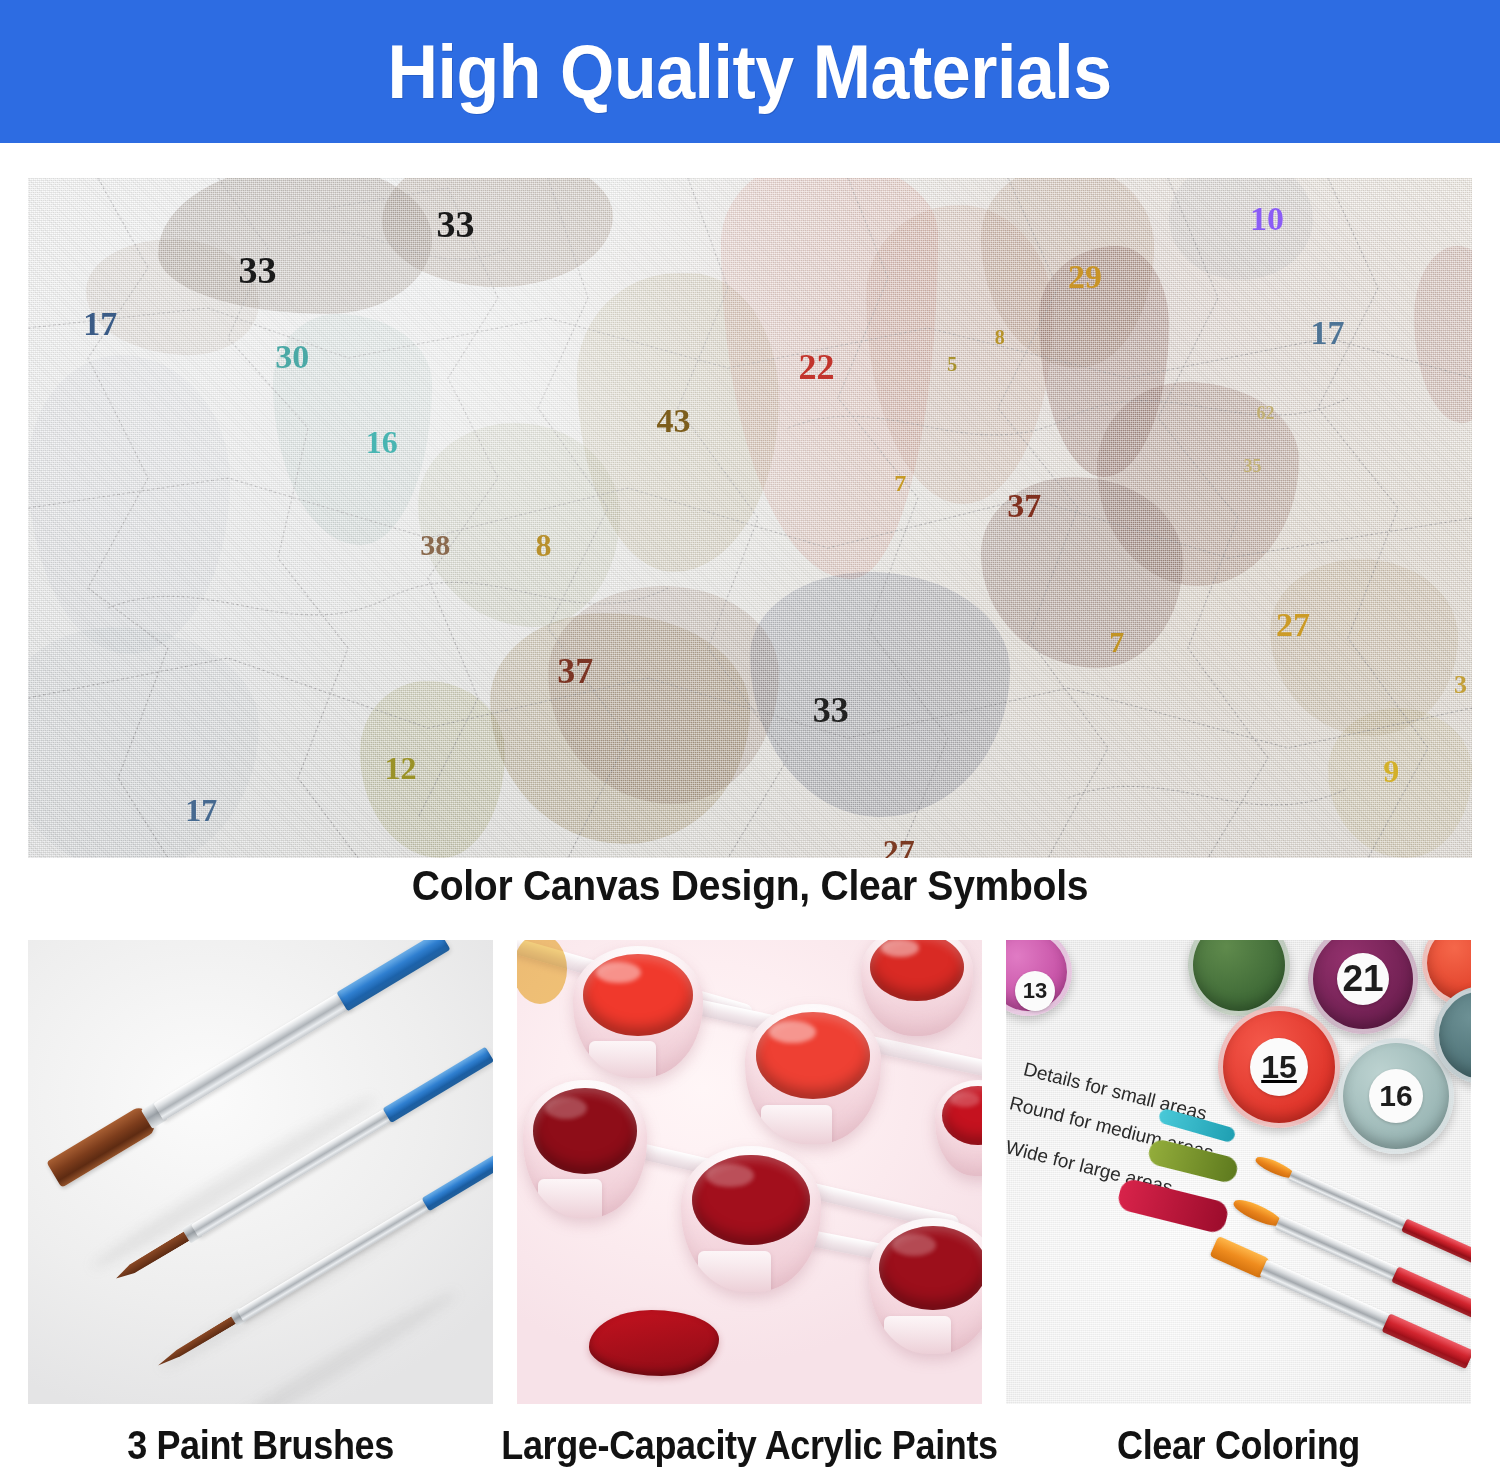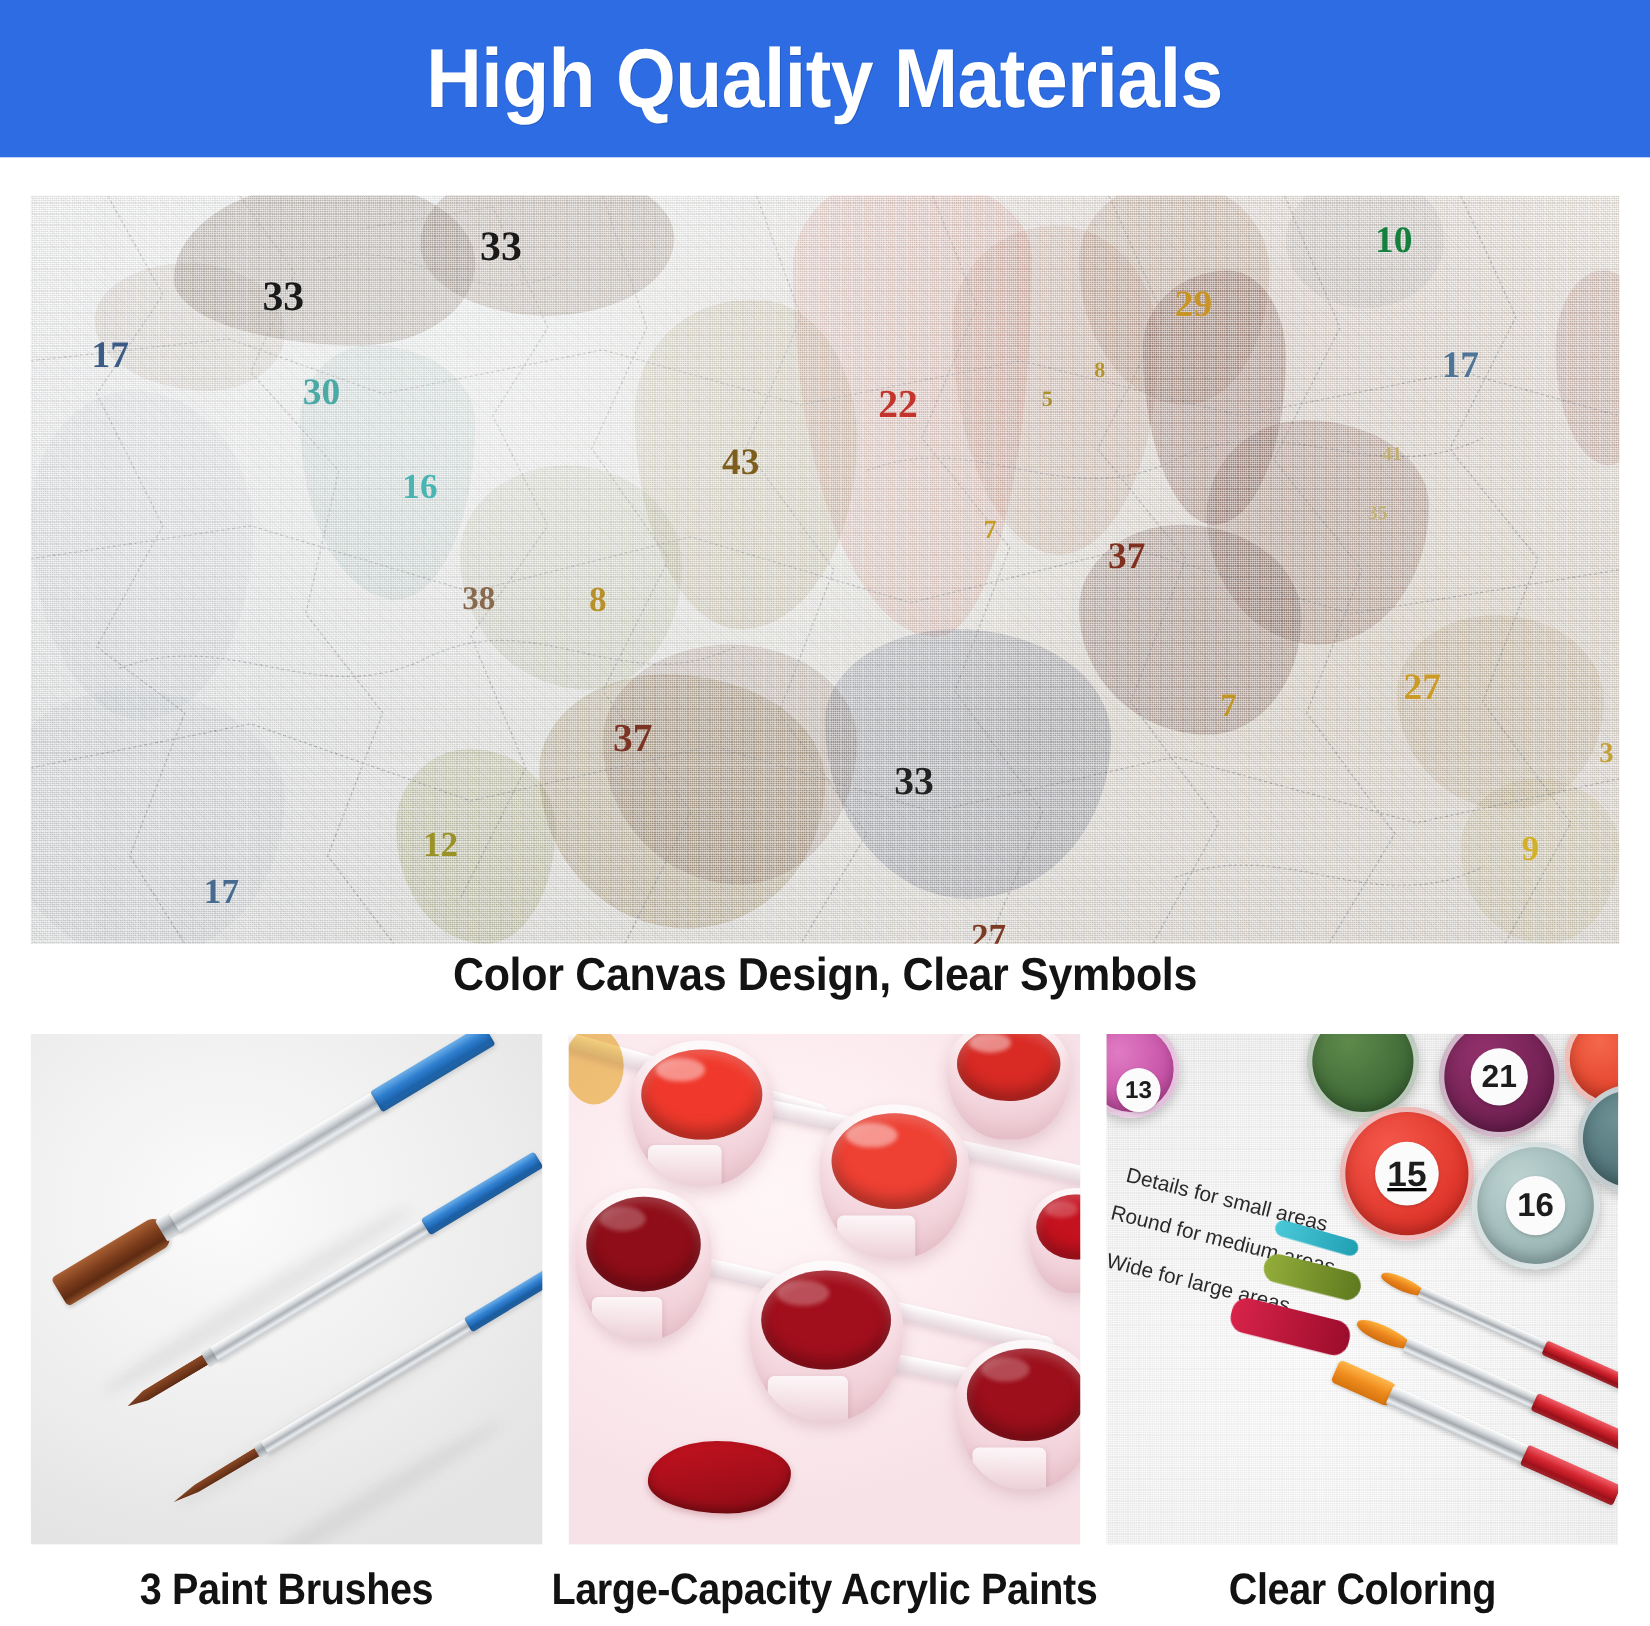"10" div.num { color: #15803d -> #8b5cf6 }
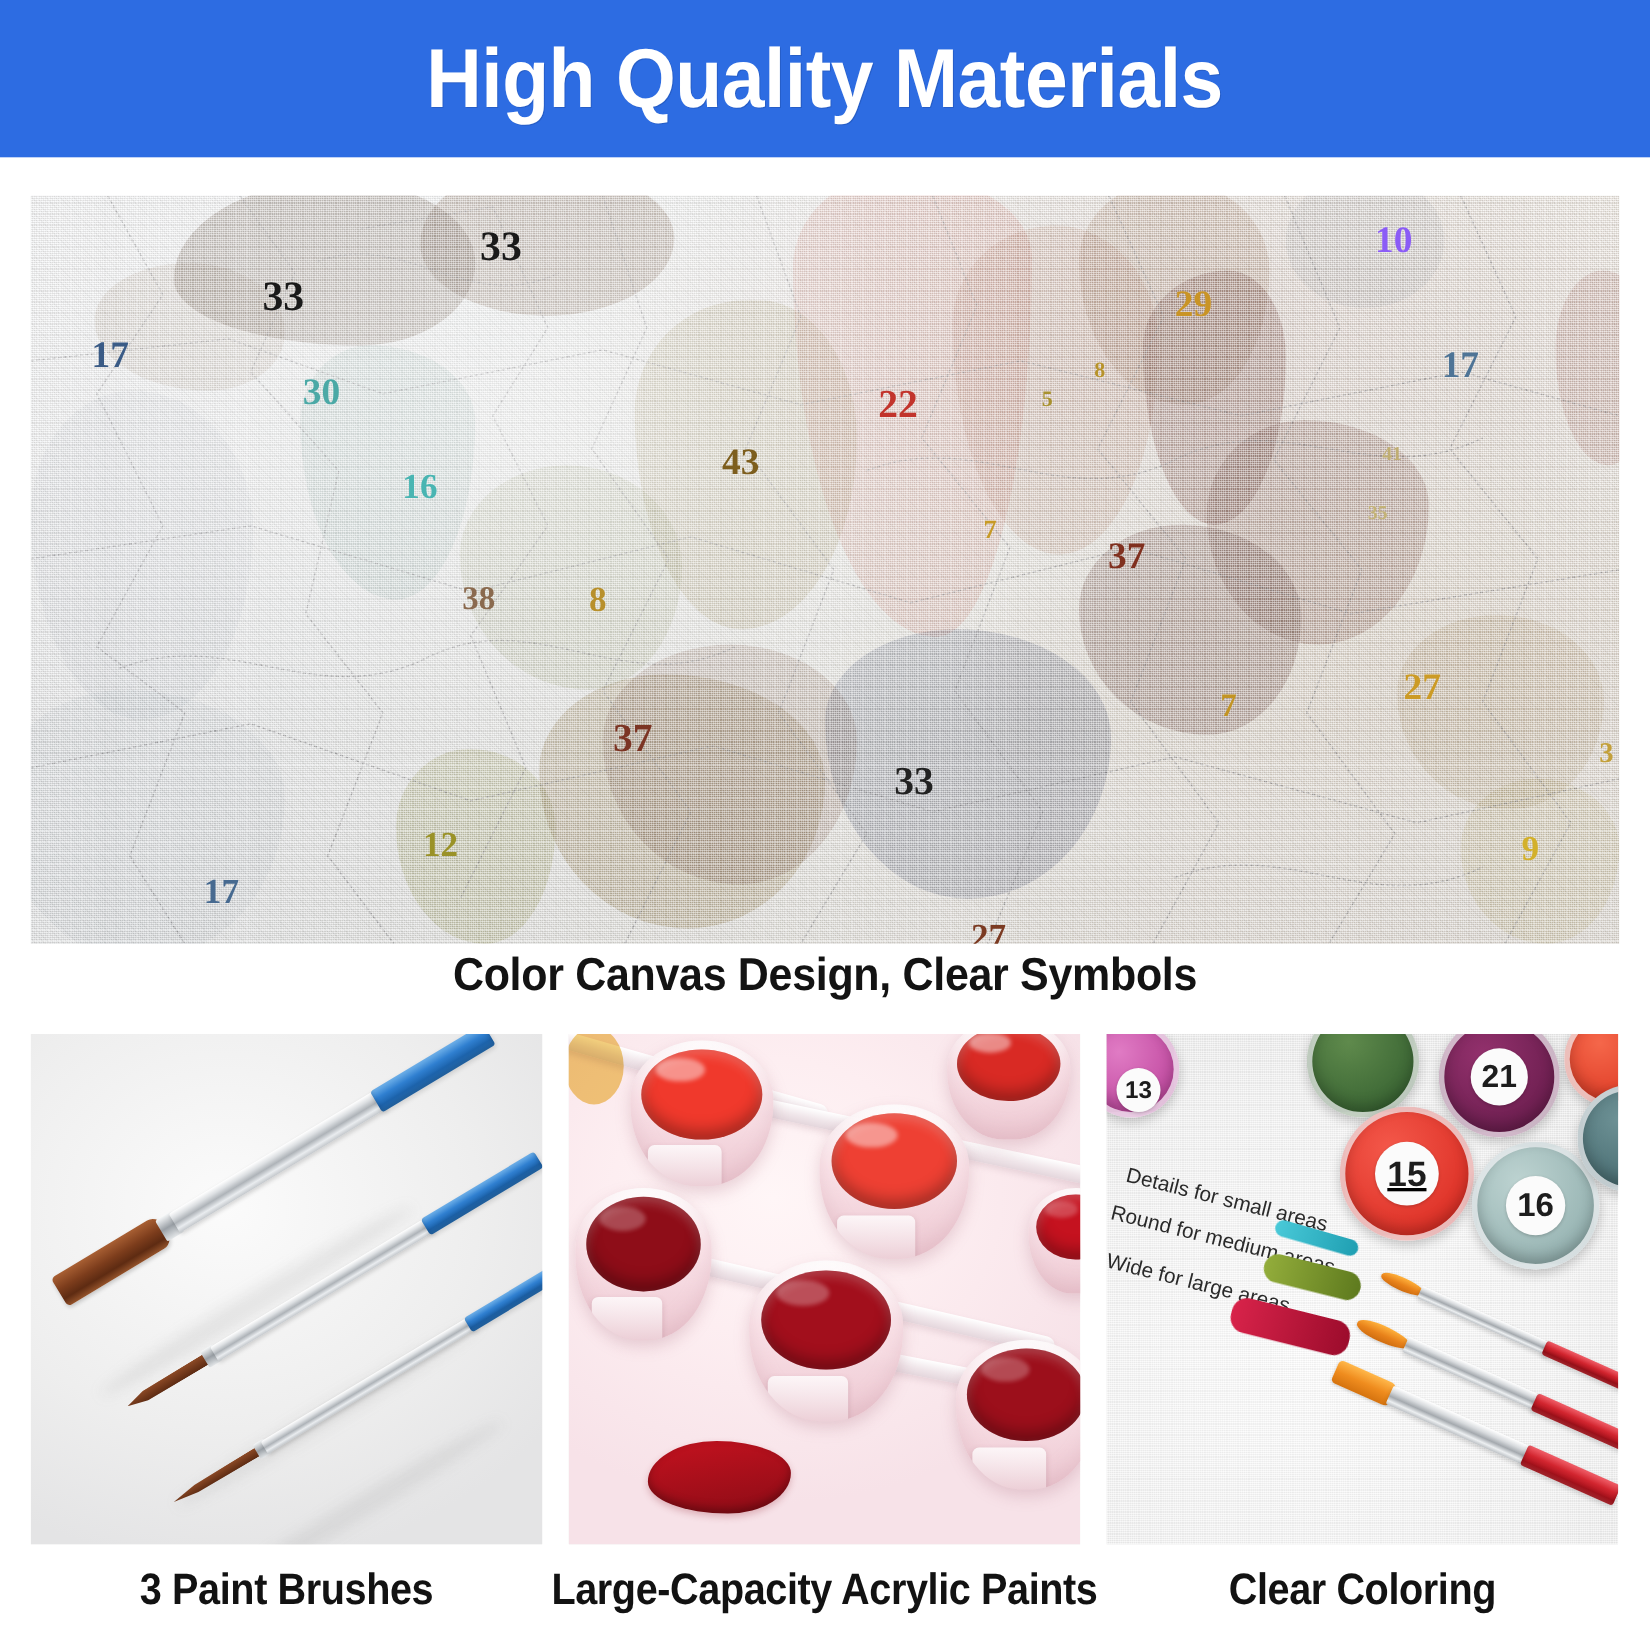"41" div.num { text: 41 -> 62 }
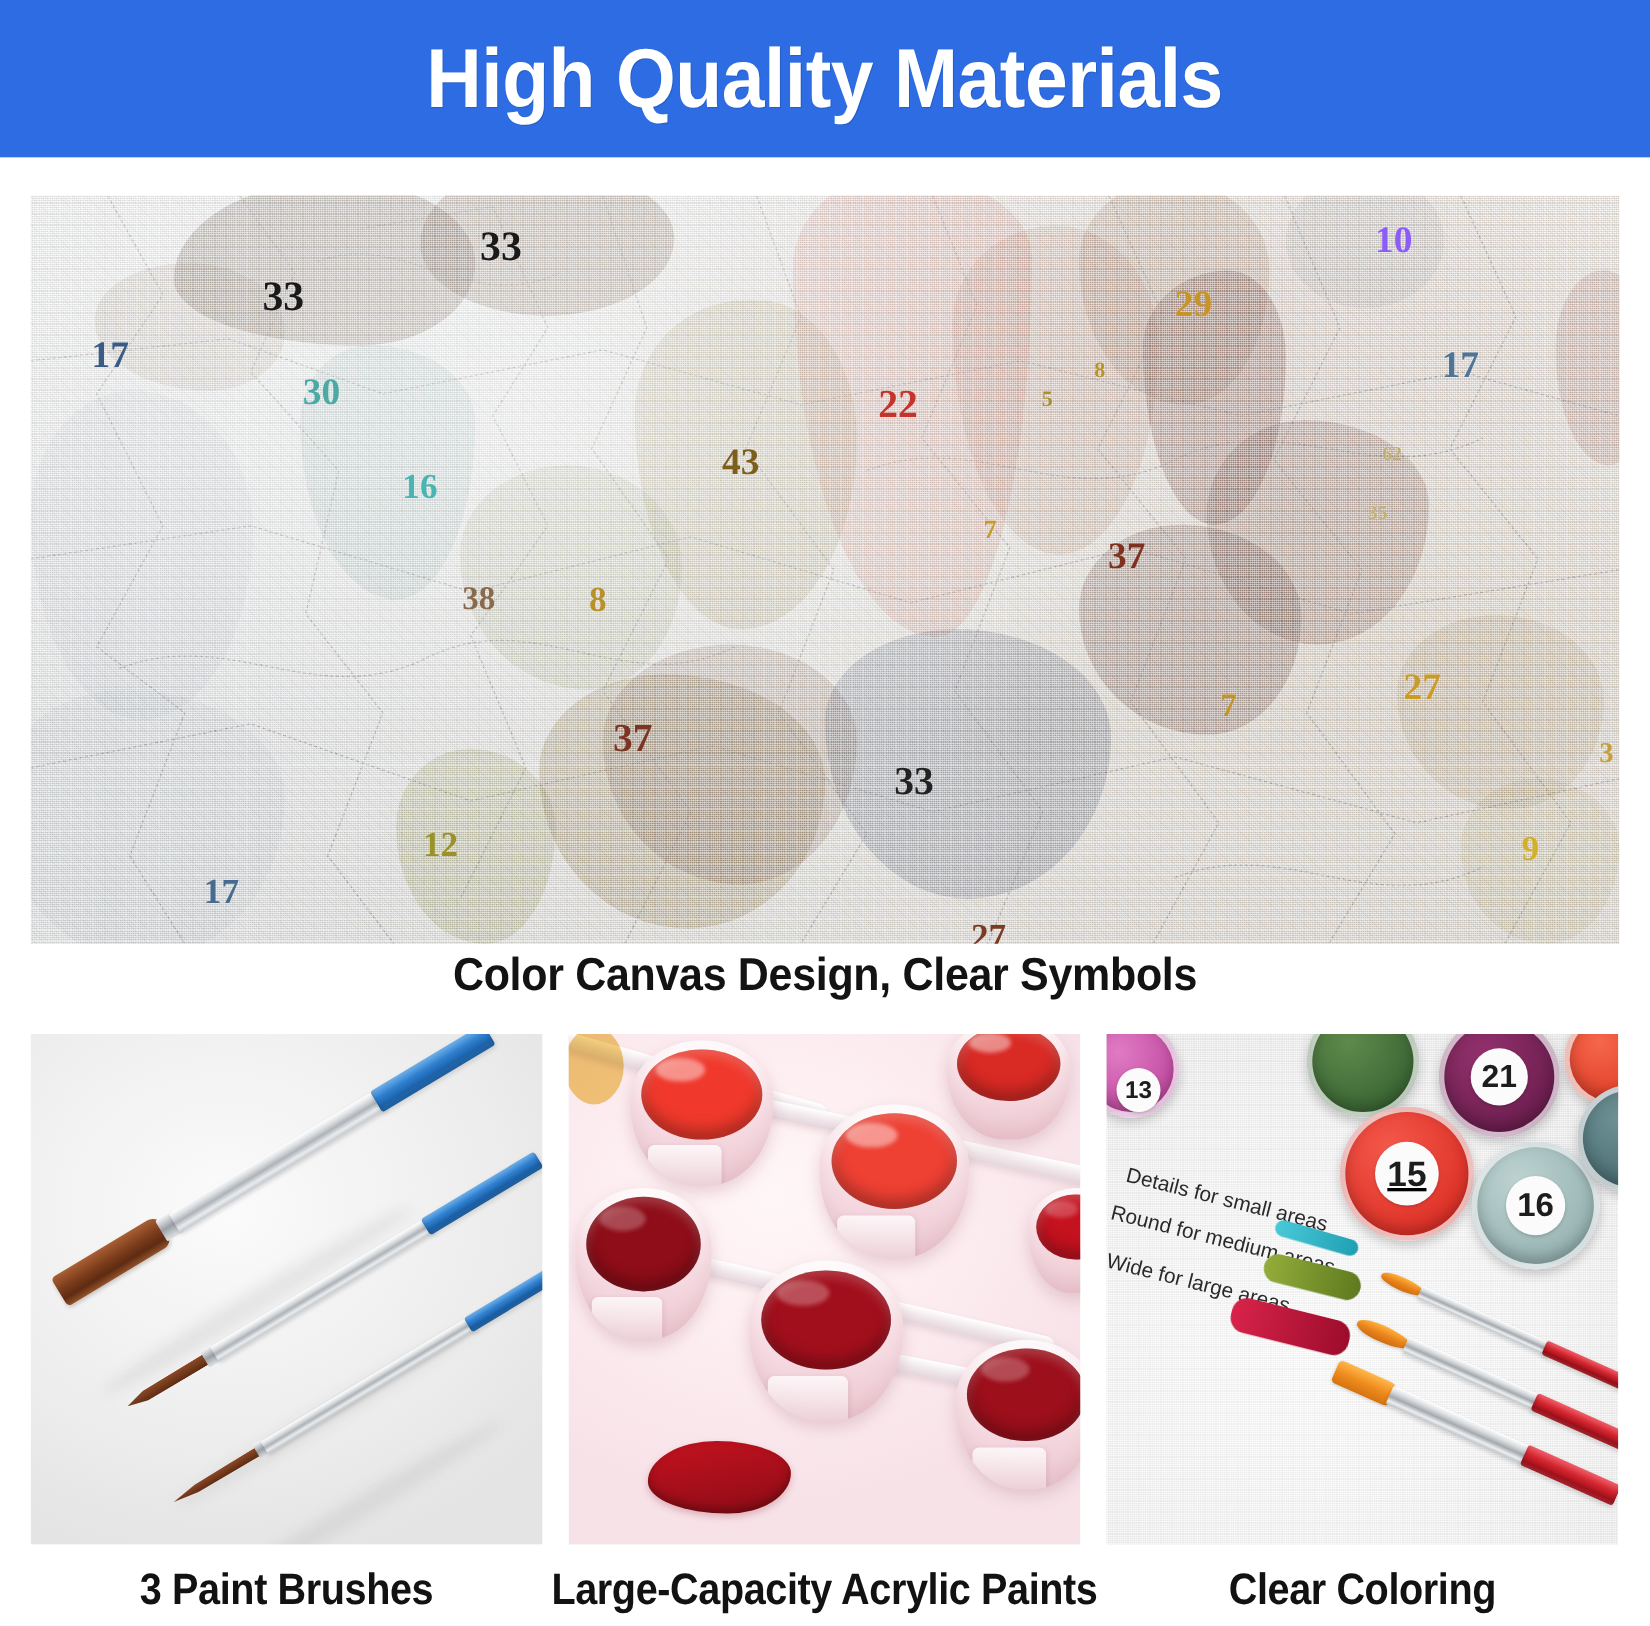"21" div.tag { font-size: 29px -> 37px }
